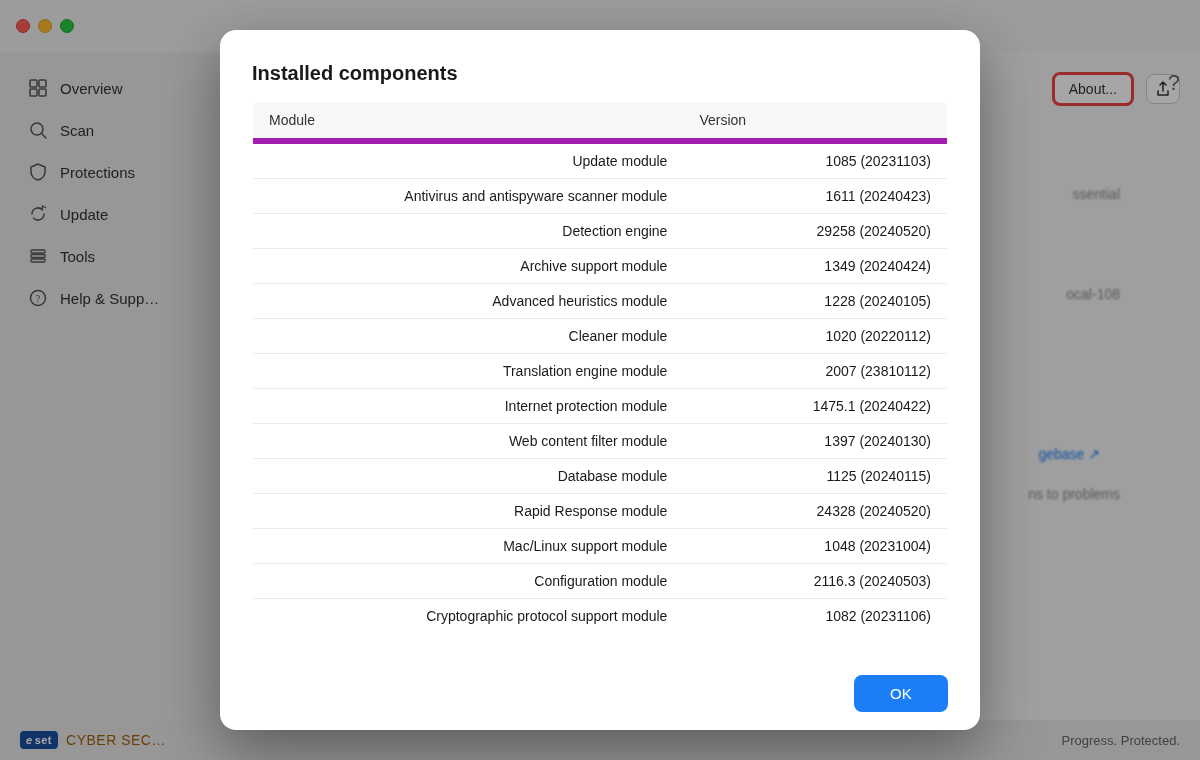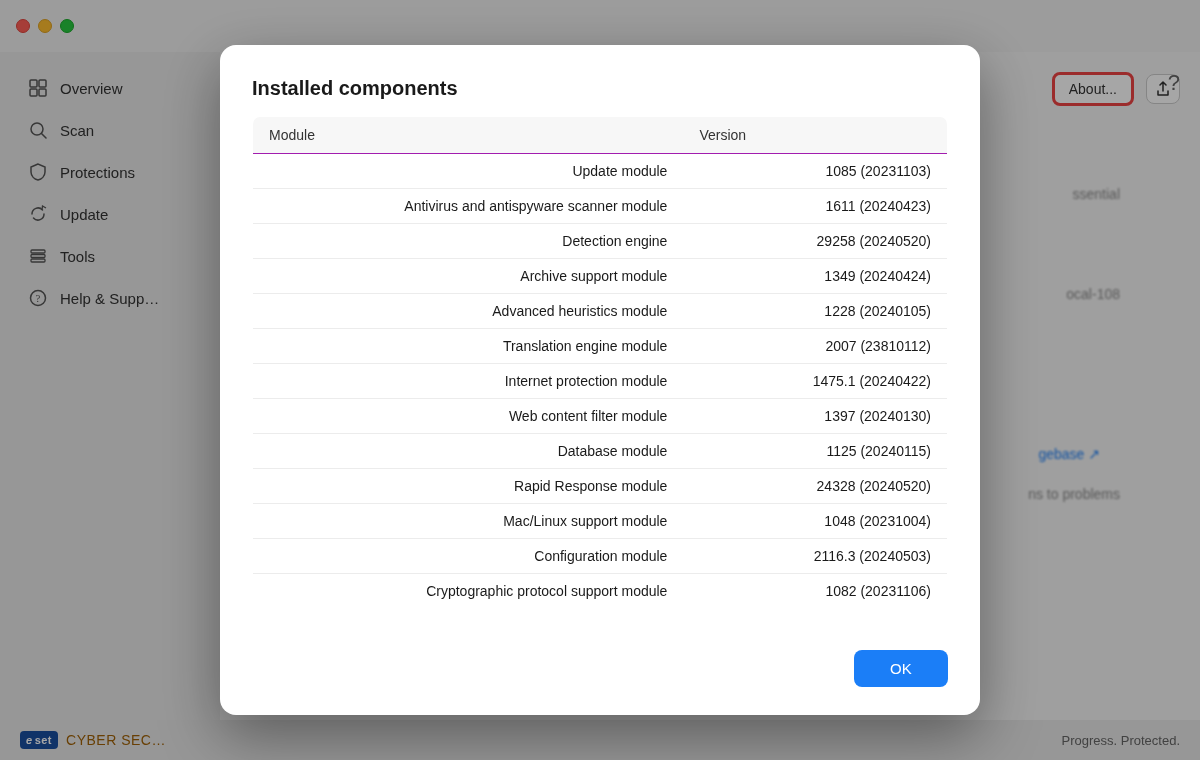"Module" .components-table th { border-bottom: 1px solid #a21caf -> 6px solid #a21caf }
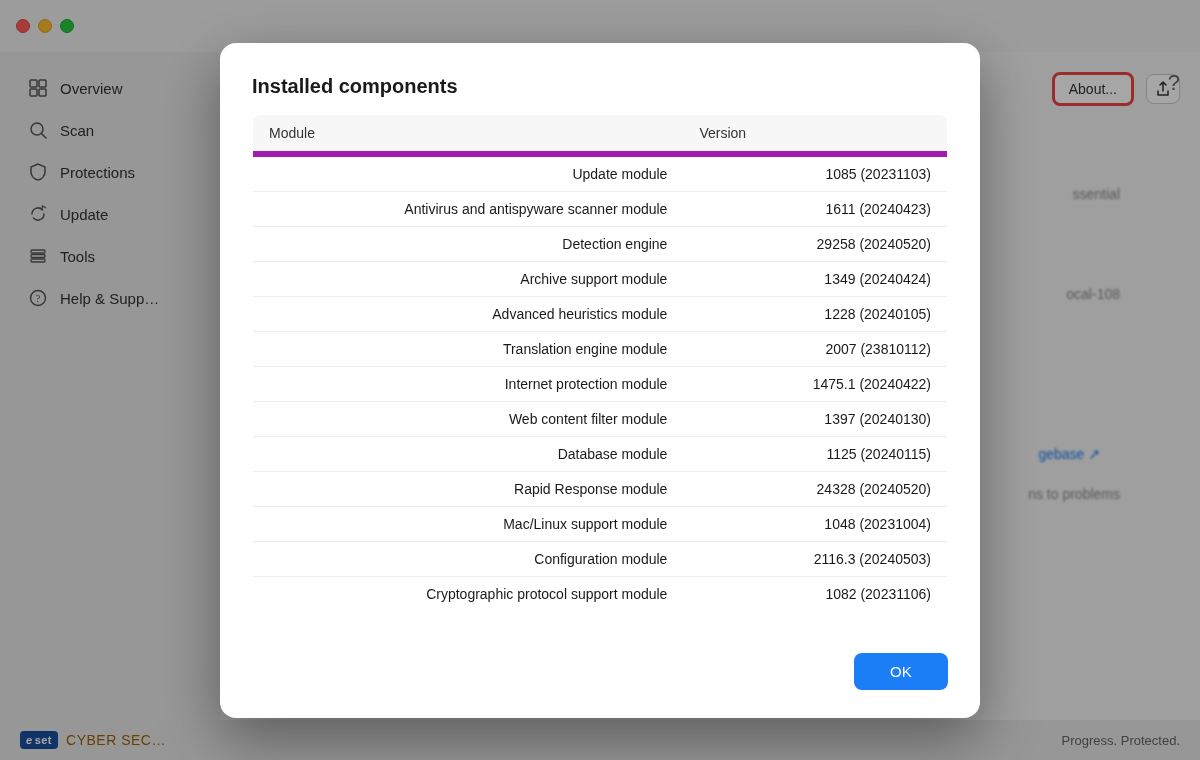"Cleaner module" tr { html: none -> <tr> <td>Cleaner module</td> <td>1020 (20220112)</td> </tr> }
